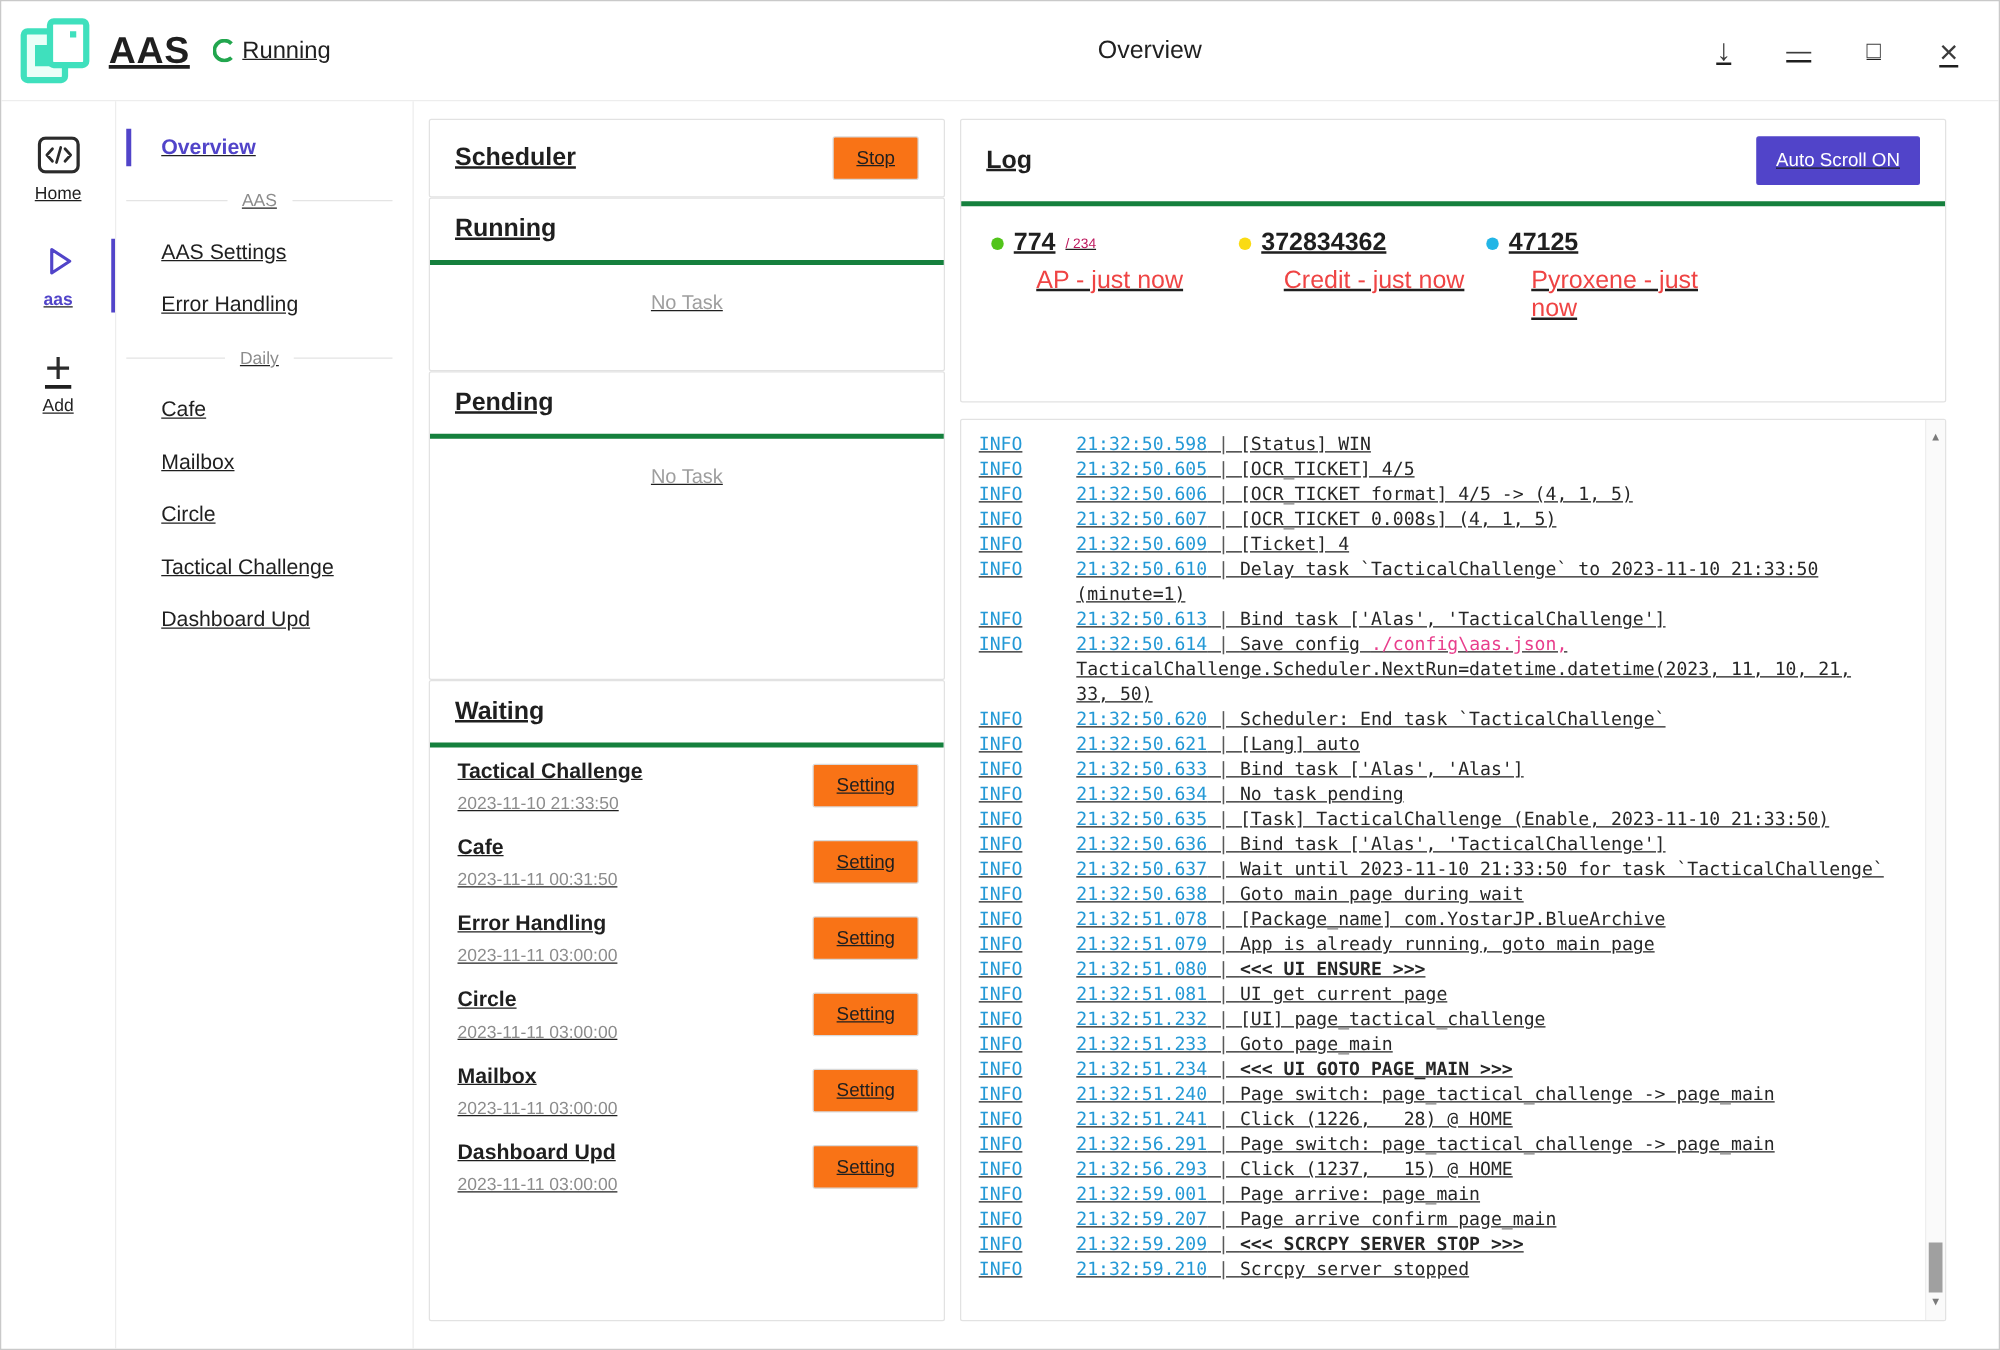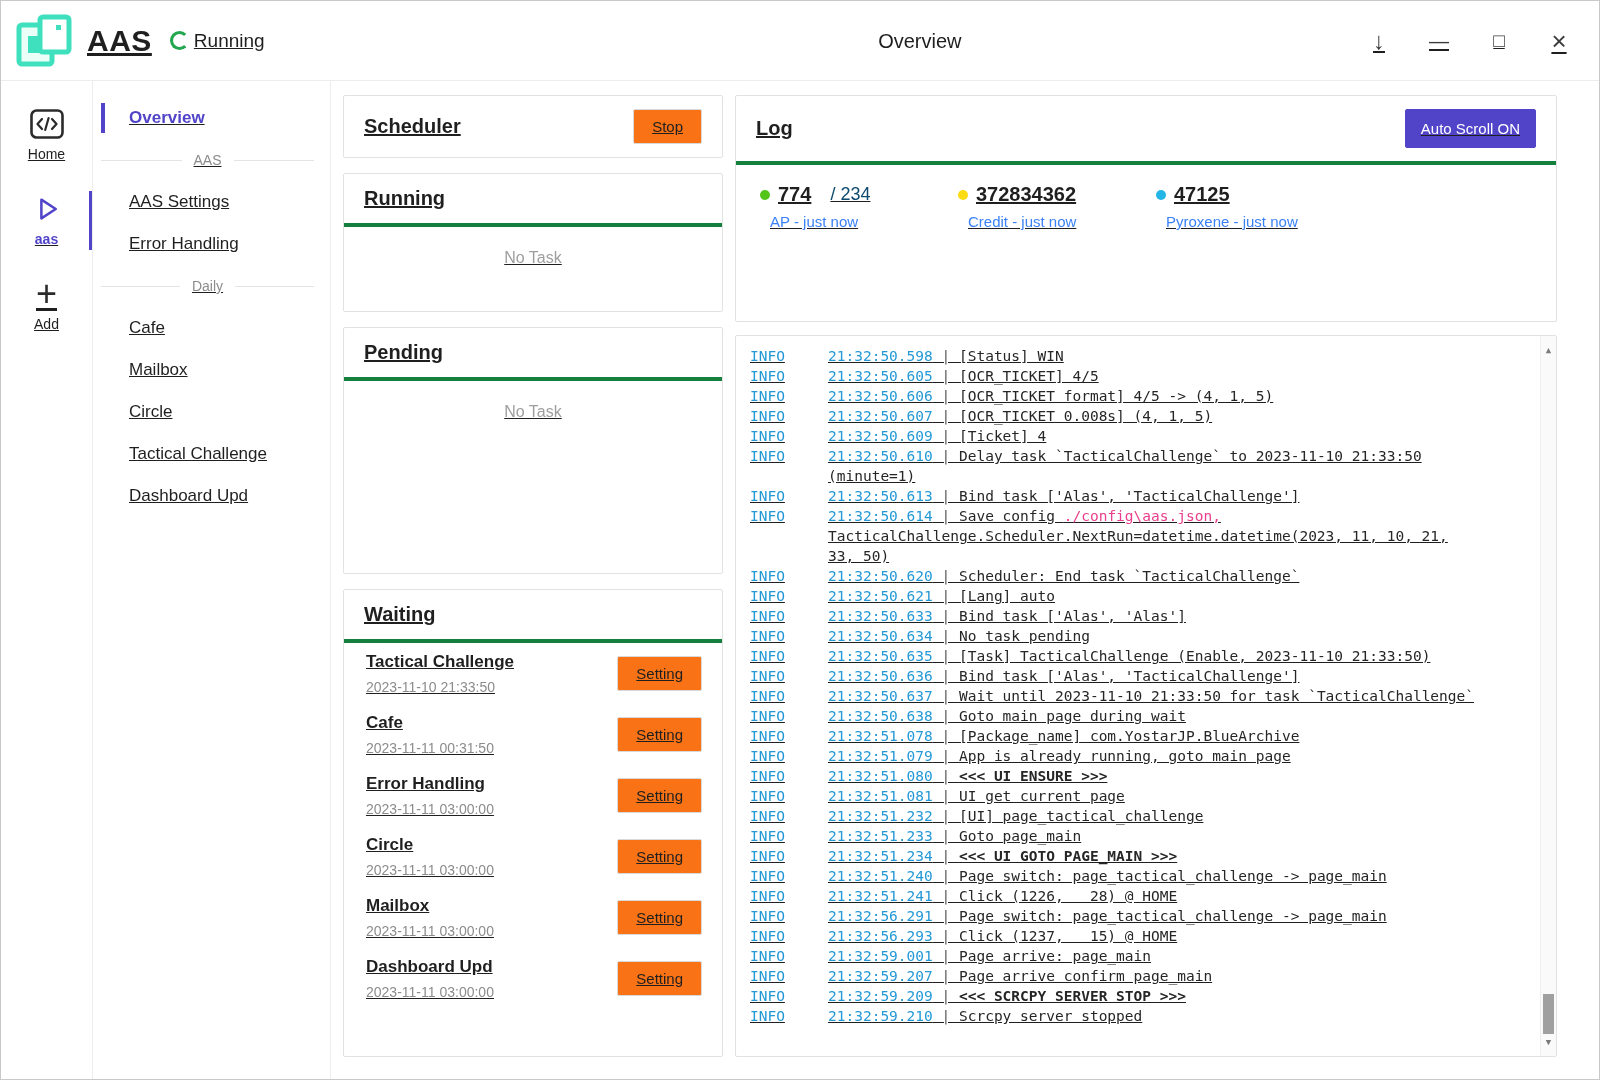"Scheduler" .col-left { gap: 15px -> none; width: 380px -> 413px }
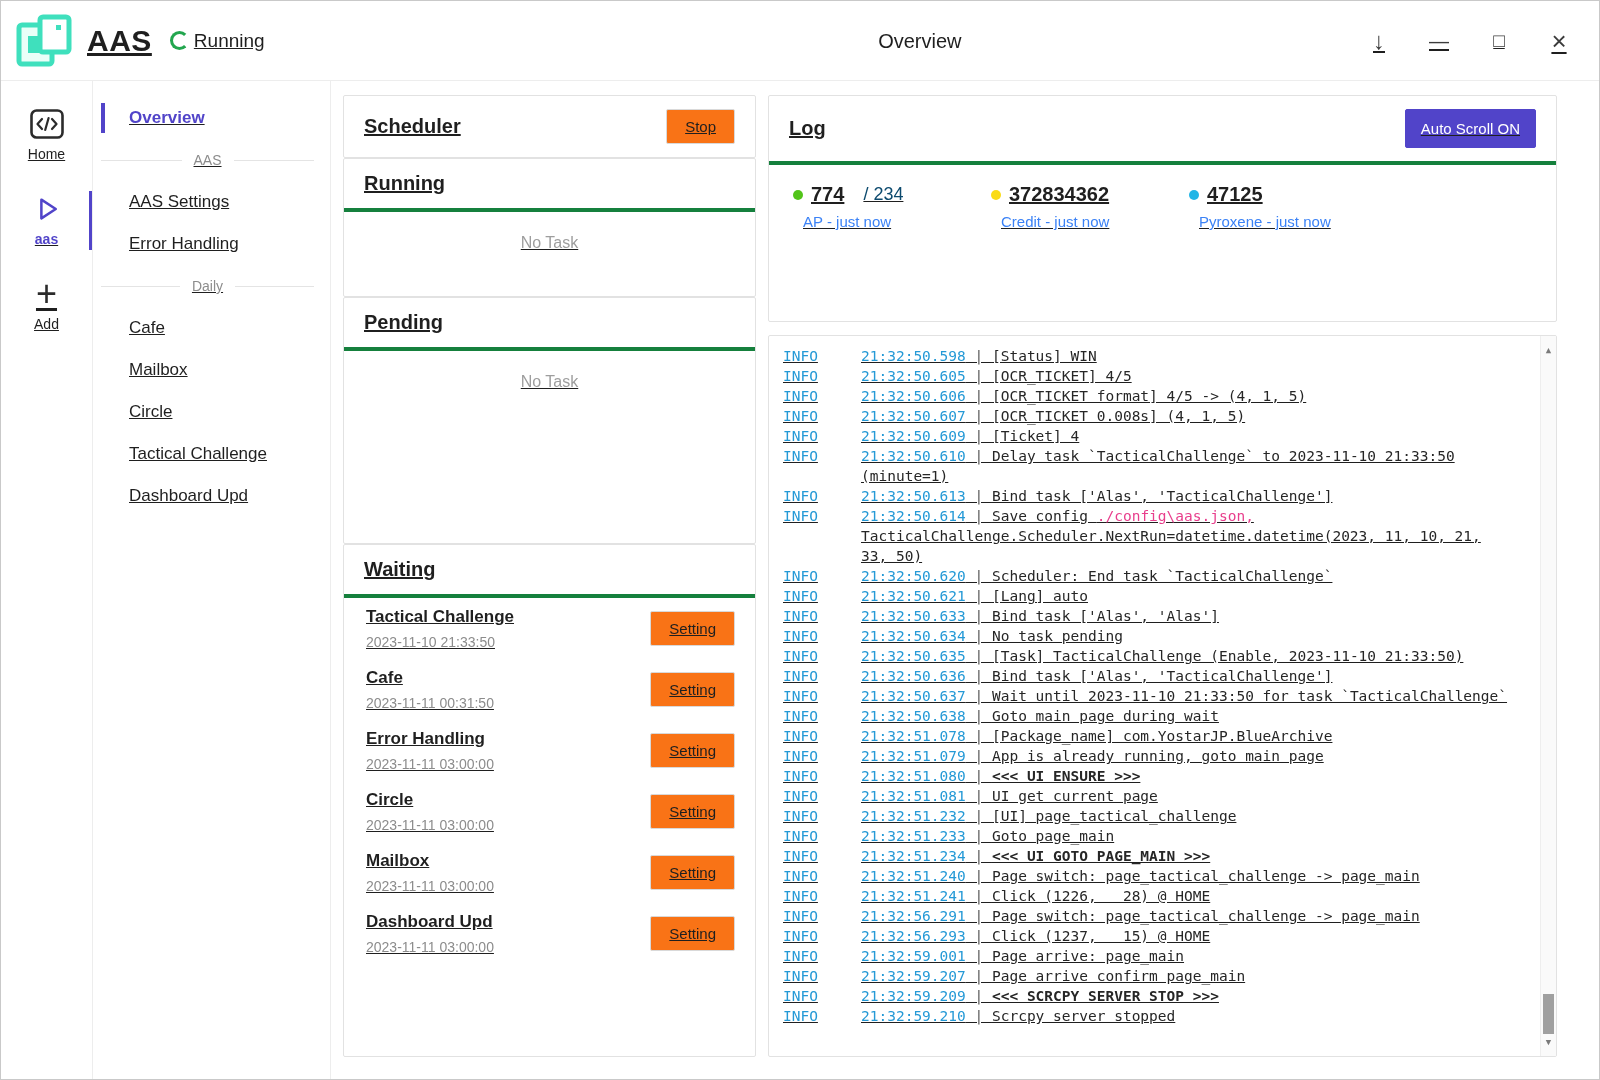"/ 234" .stat-suffix { color: #0c4a6e -> #be185d; font-size: 18px -> 11px; margin-left: 19px -> 8px }
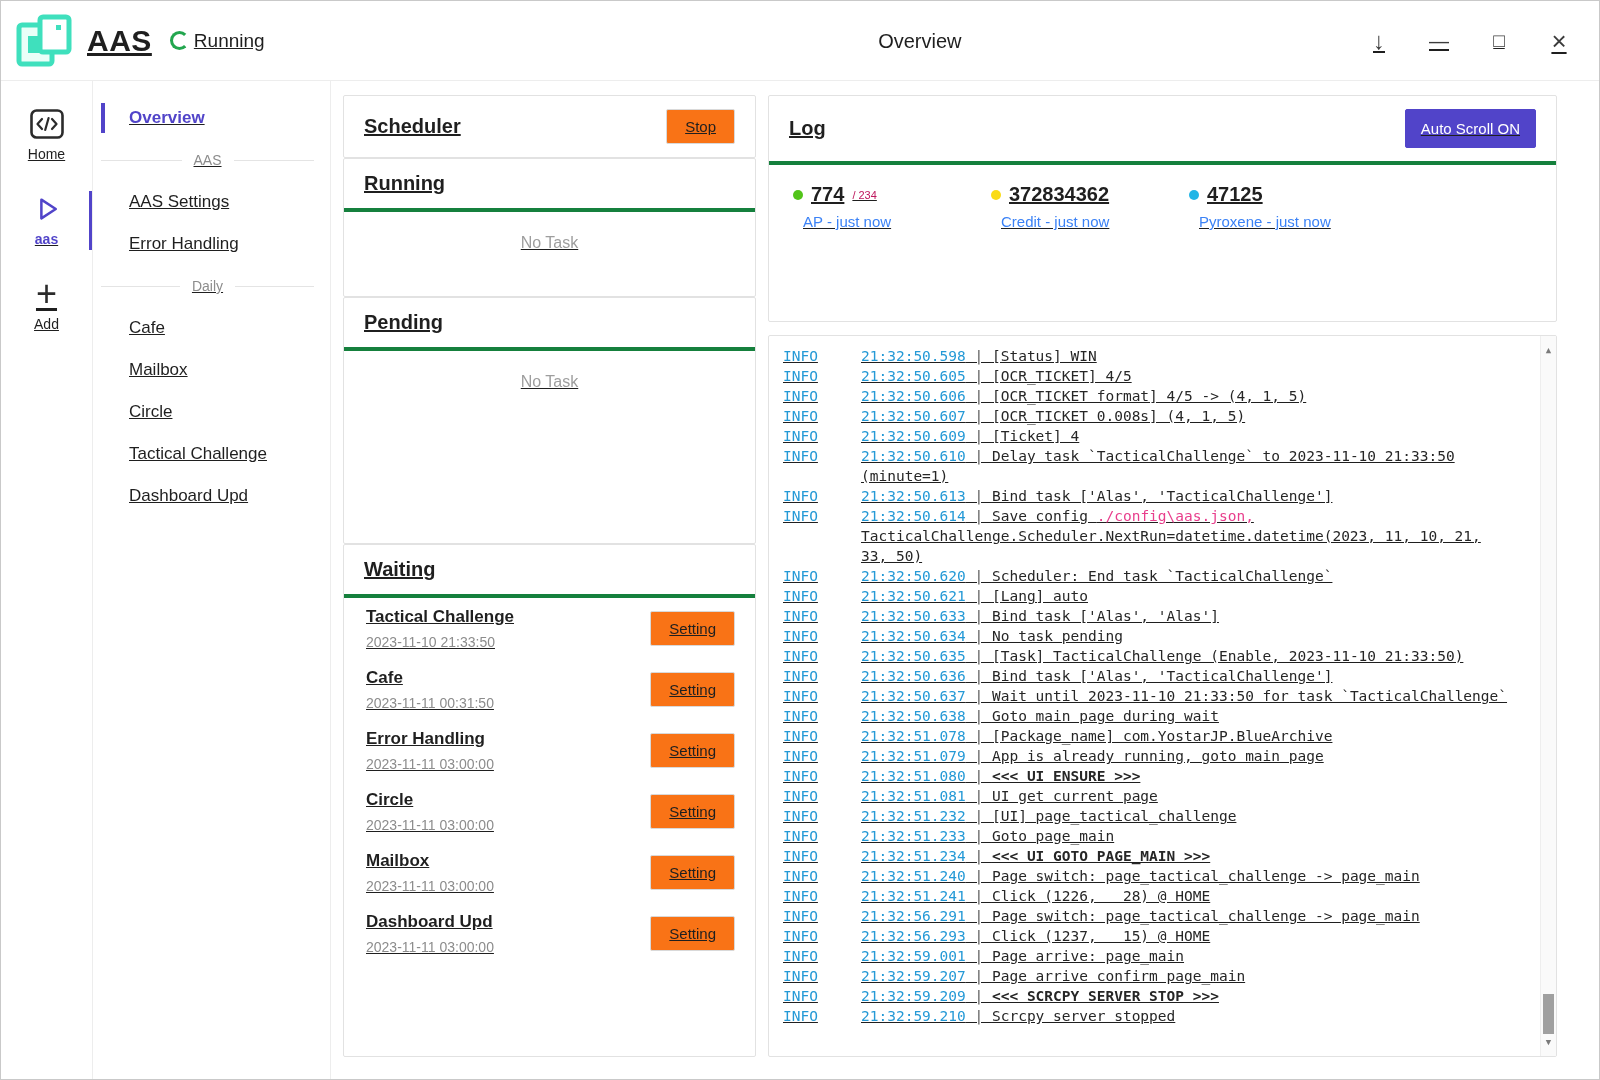"AP - just now" .stat-label { color: #3b82f6 -> #ef4444; font-size: 15px -> 20px; margin: 7px 0 0 10px -> 7px 0 0 36px }
